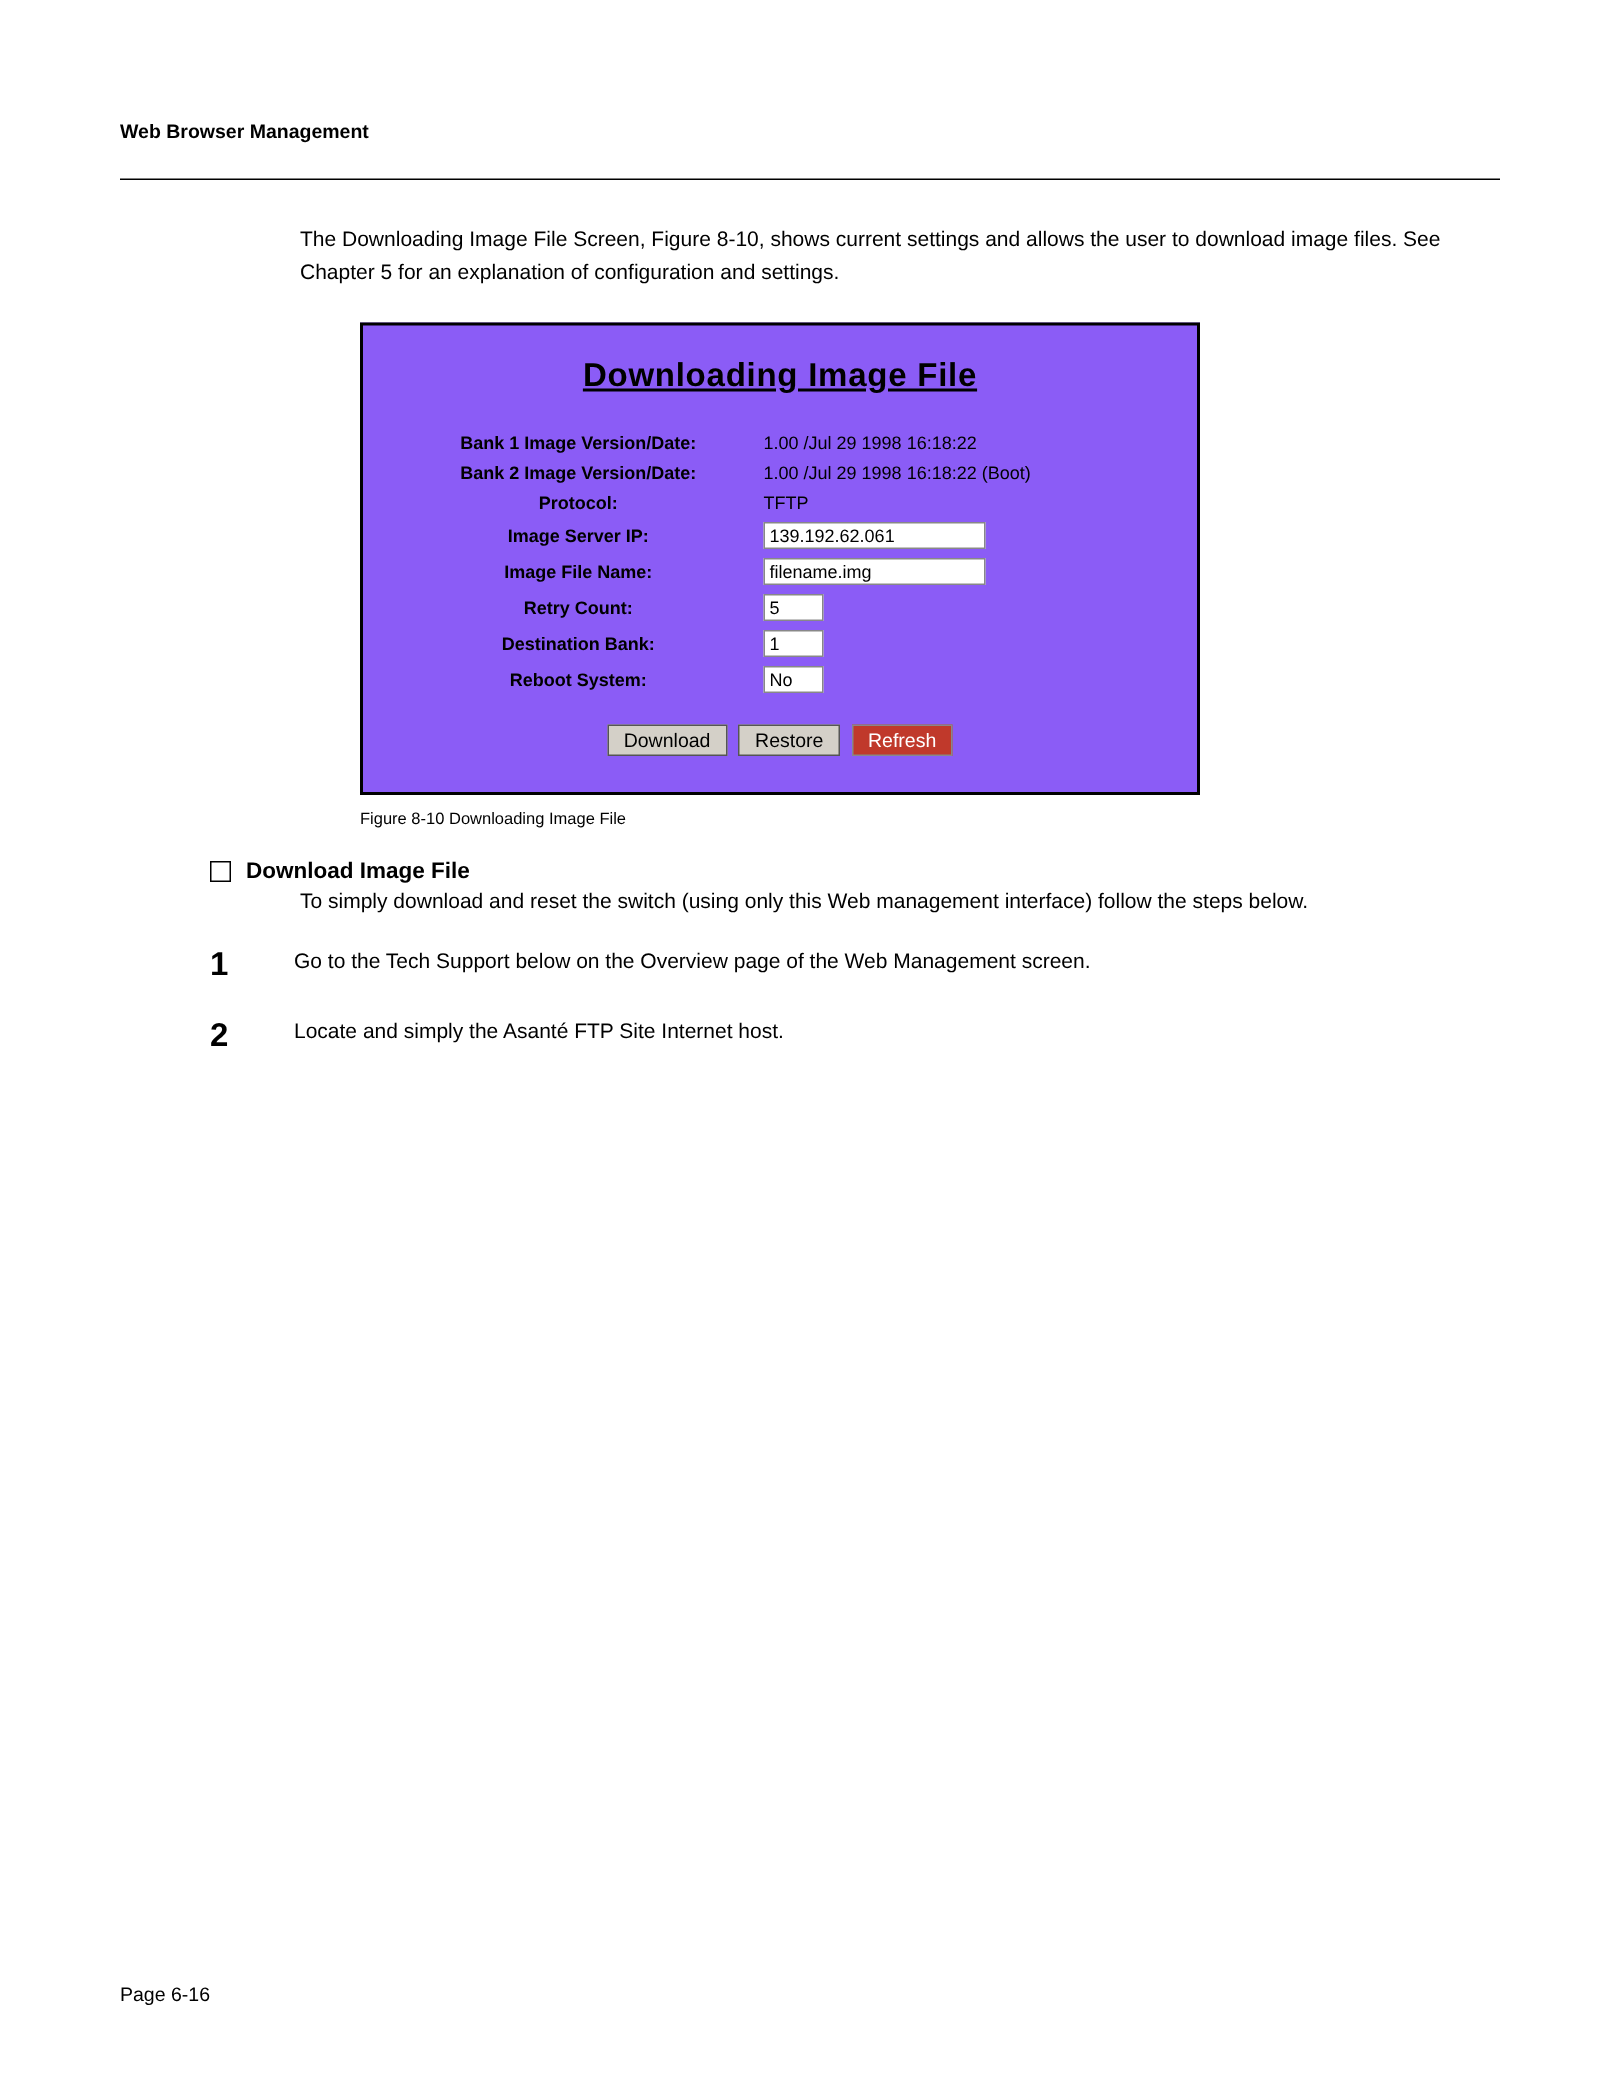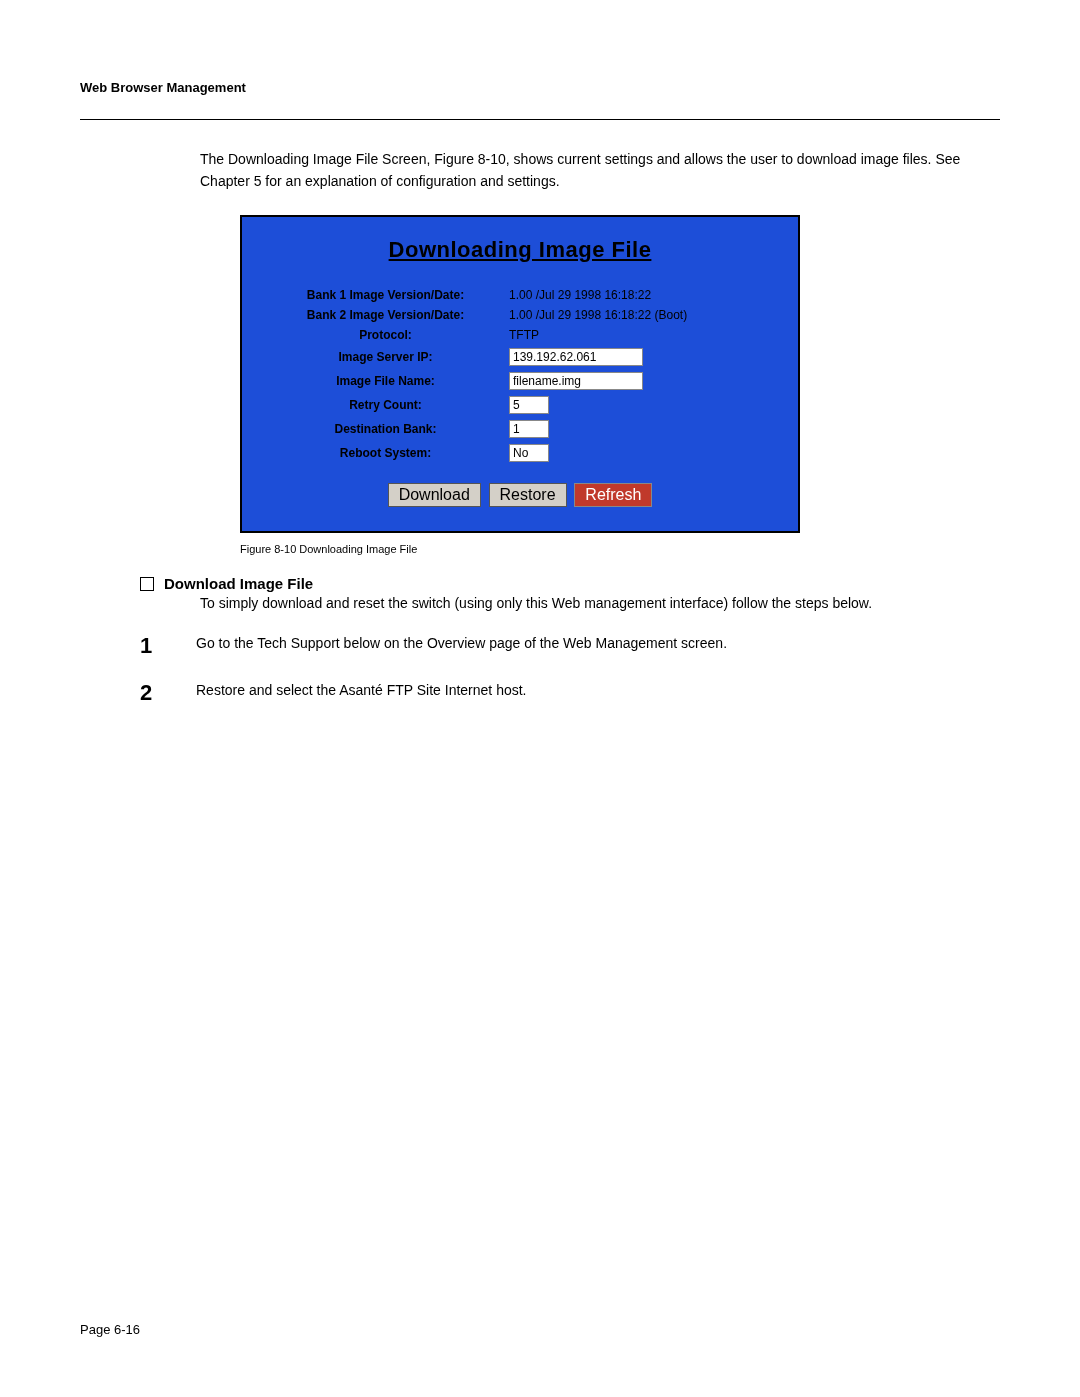"Downloading Image File" .figure-box { background: #1d4ed8 -> #8b5cf6 }
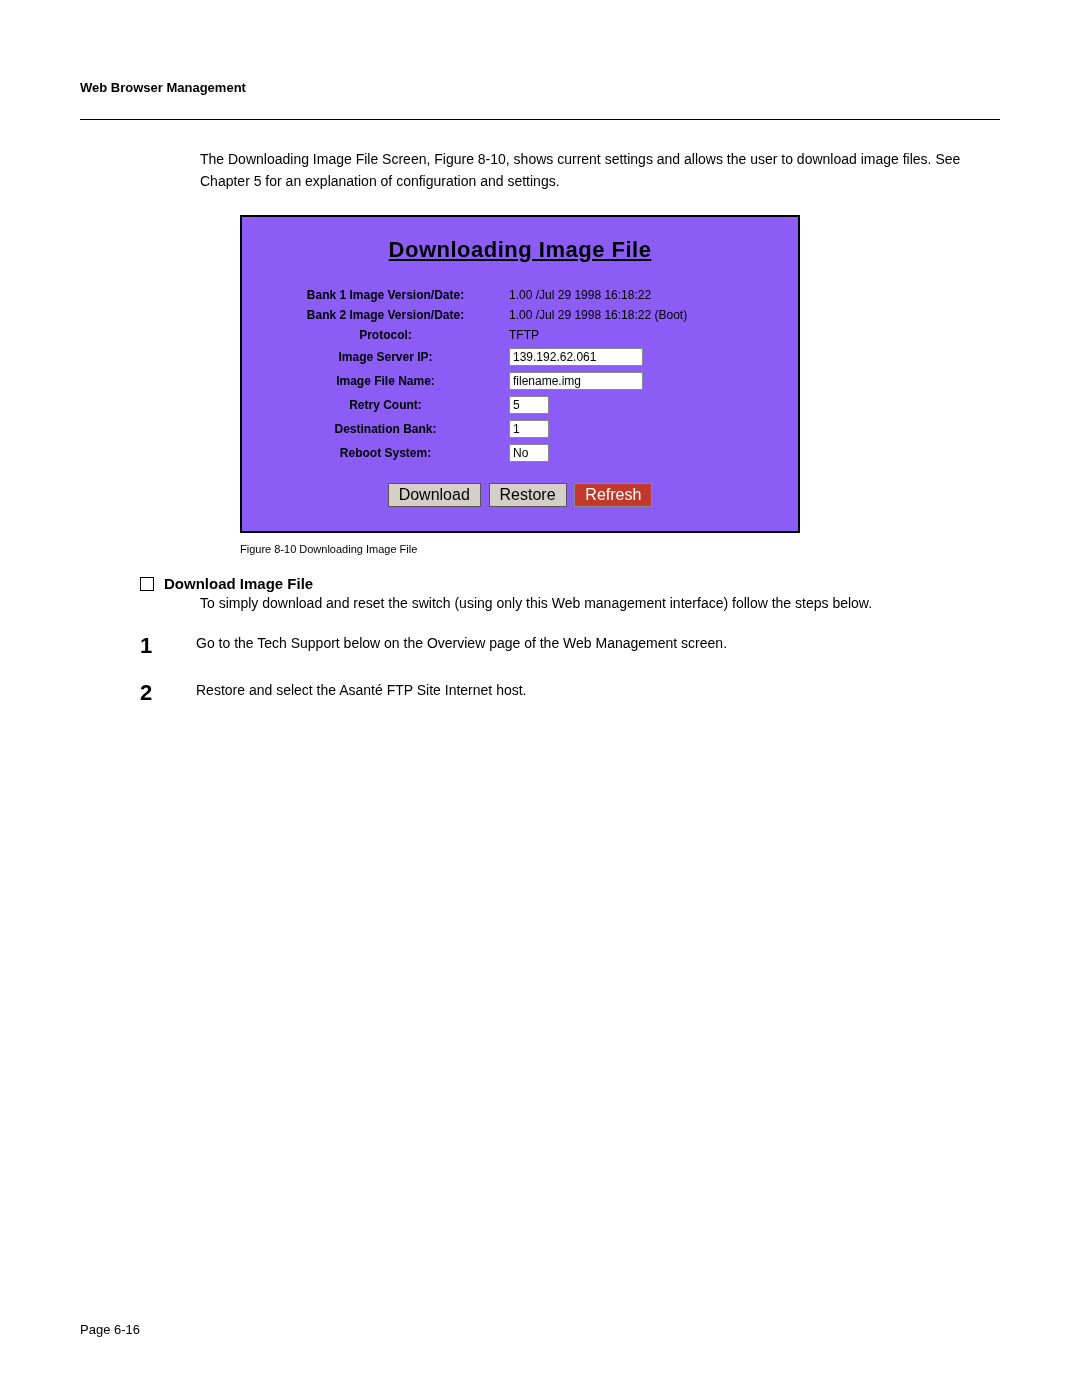"139.192.62.061" .form-input { width: 134px -> 148px }
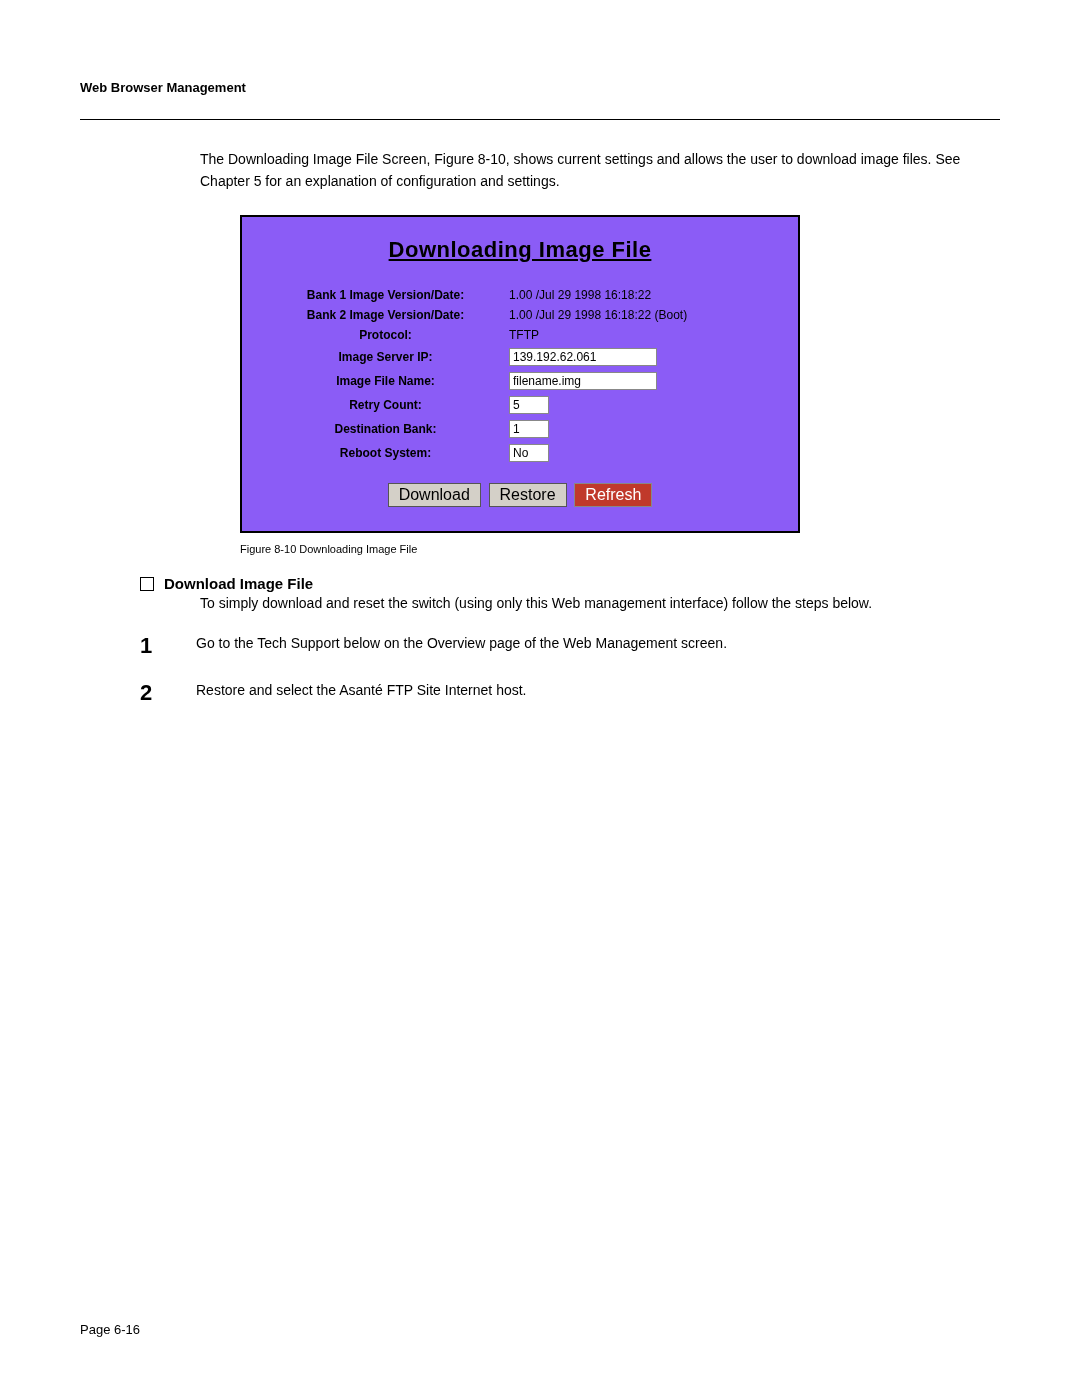"Download" .form-button { font-size: 16px -> 13px }
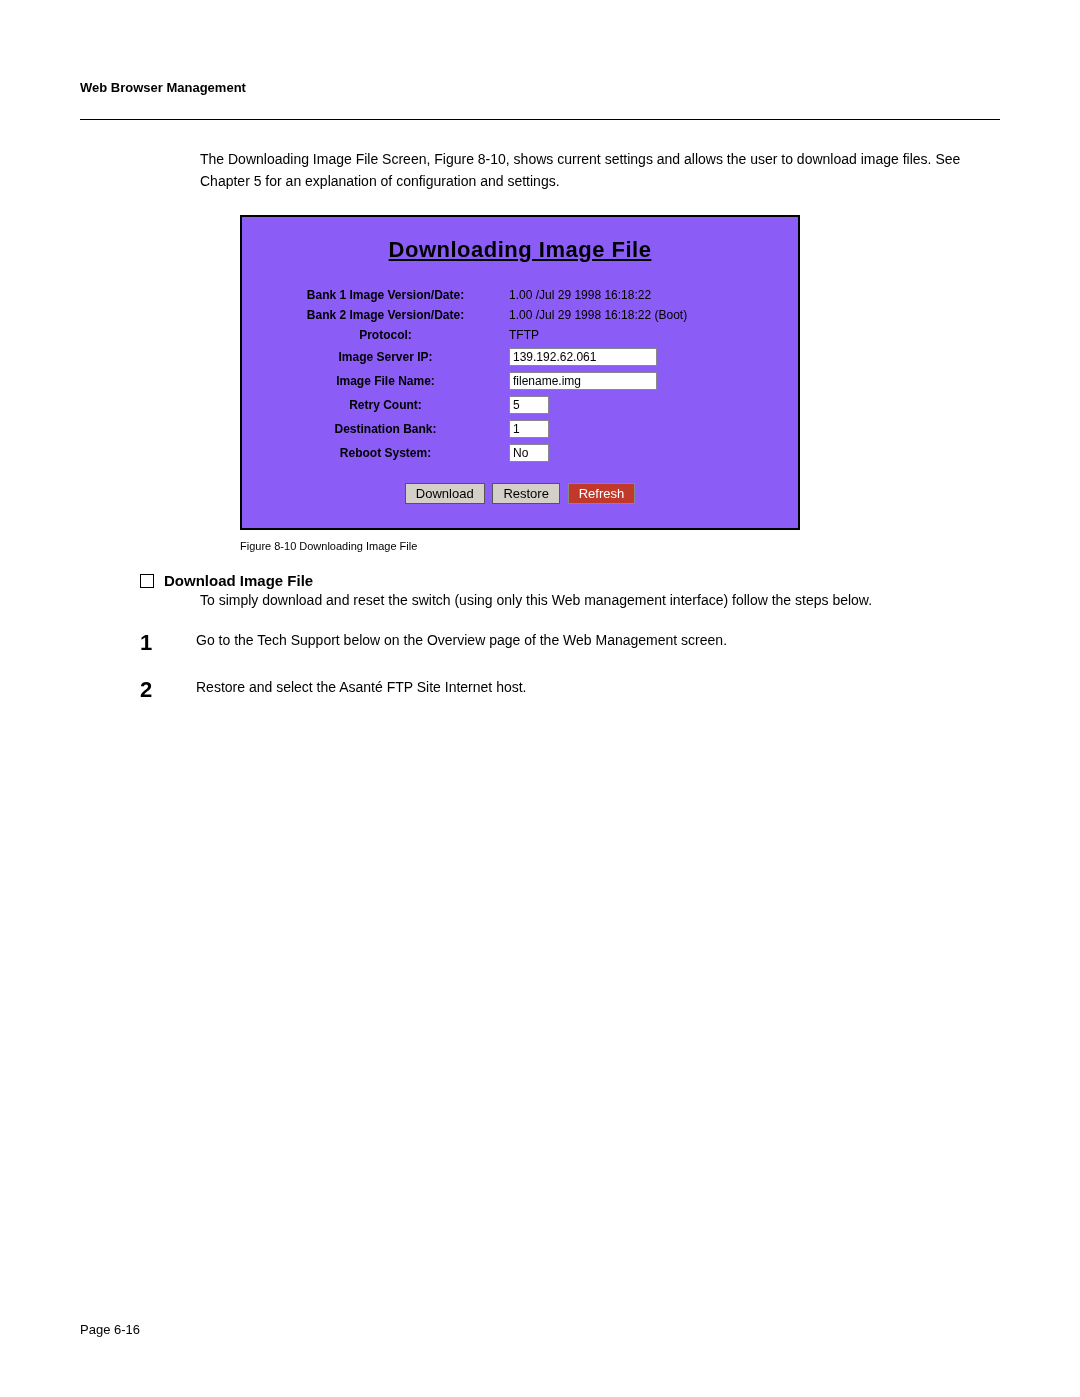"Restore and select the Asanté" span.step-text { text: Restore and select -> Locate and simply }
